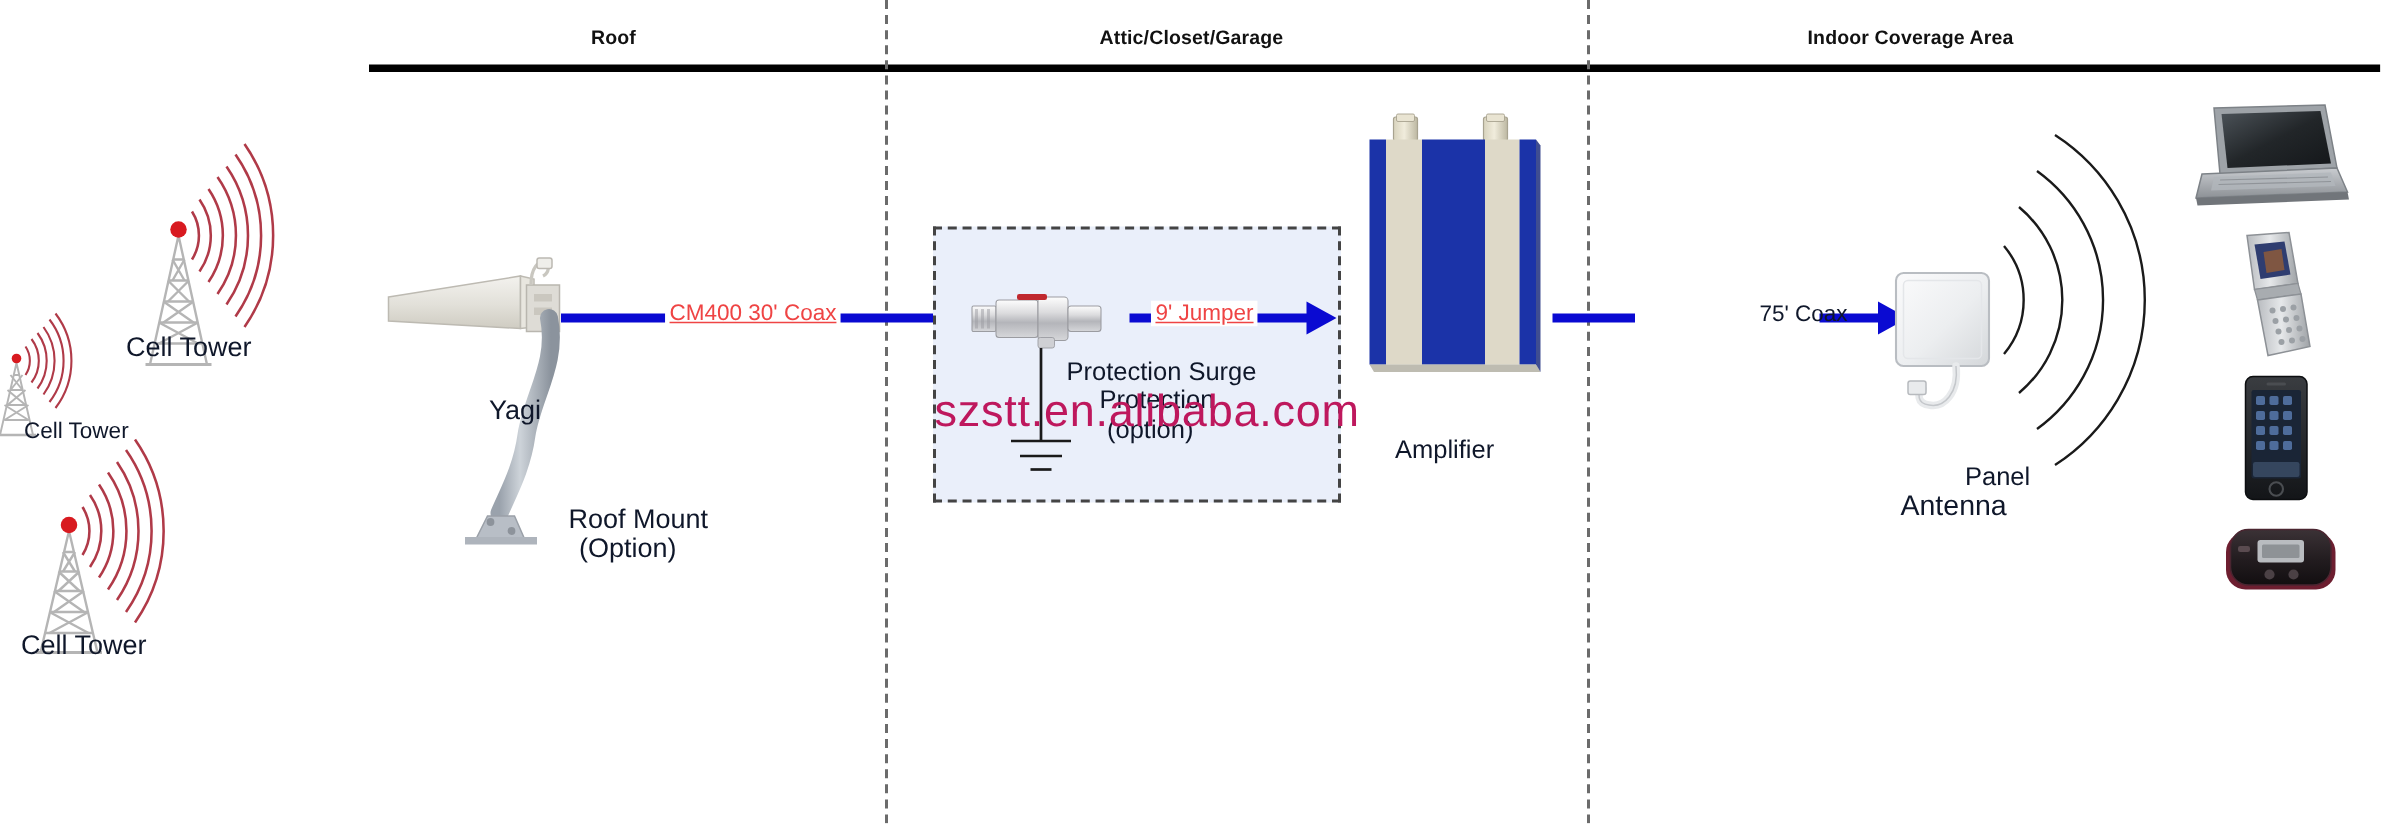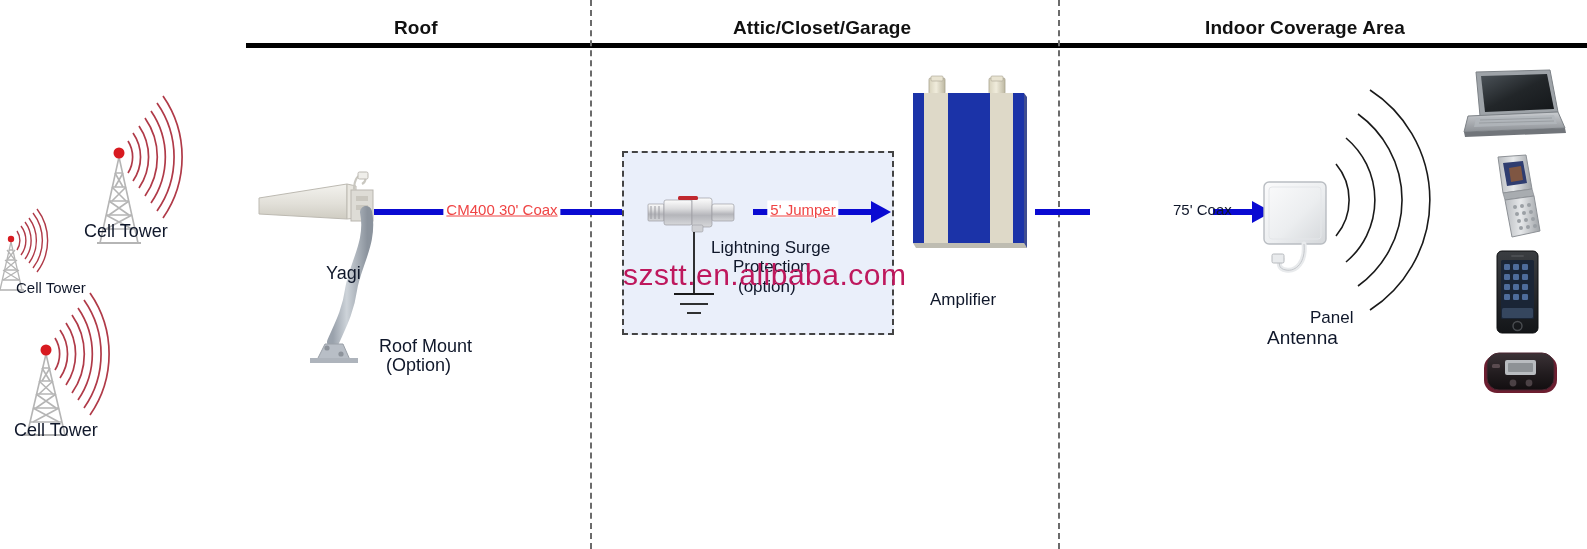"Roof" .zone-title { font-size: 19px -> 13px }
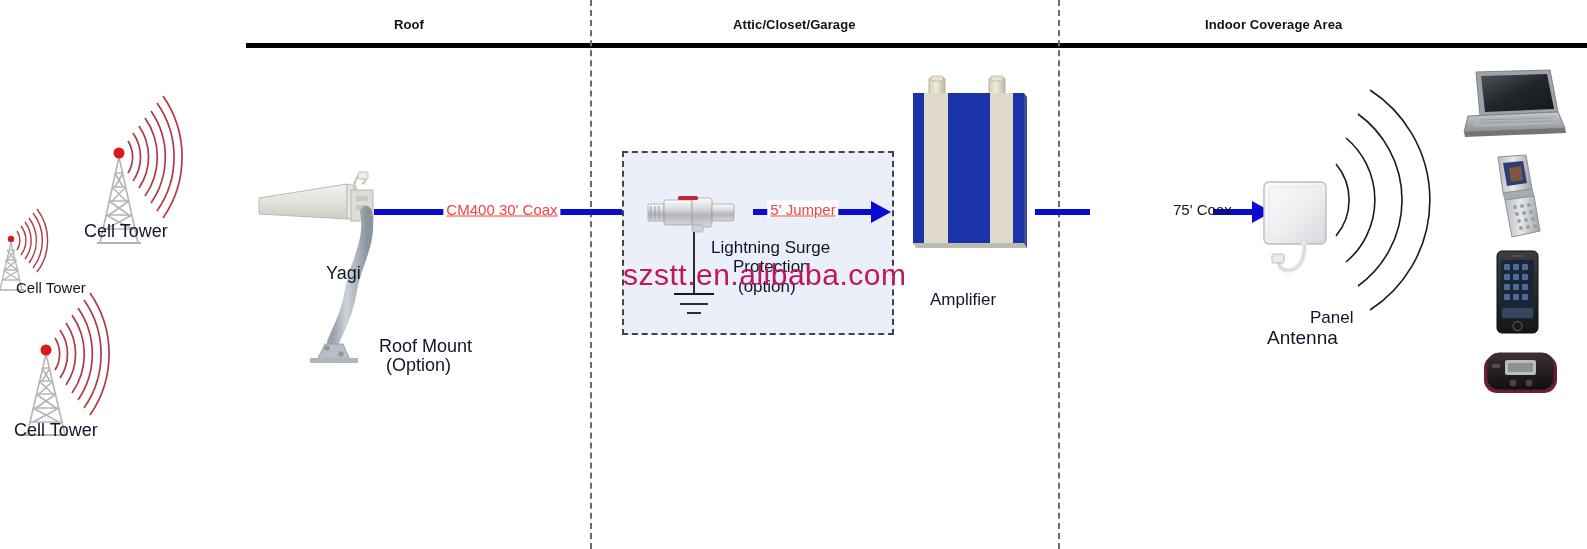"5' Jumper" div.wire-label { text: 5' -> 9' }
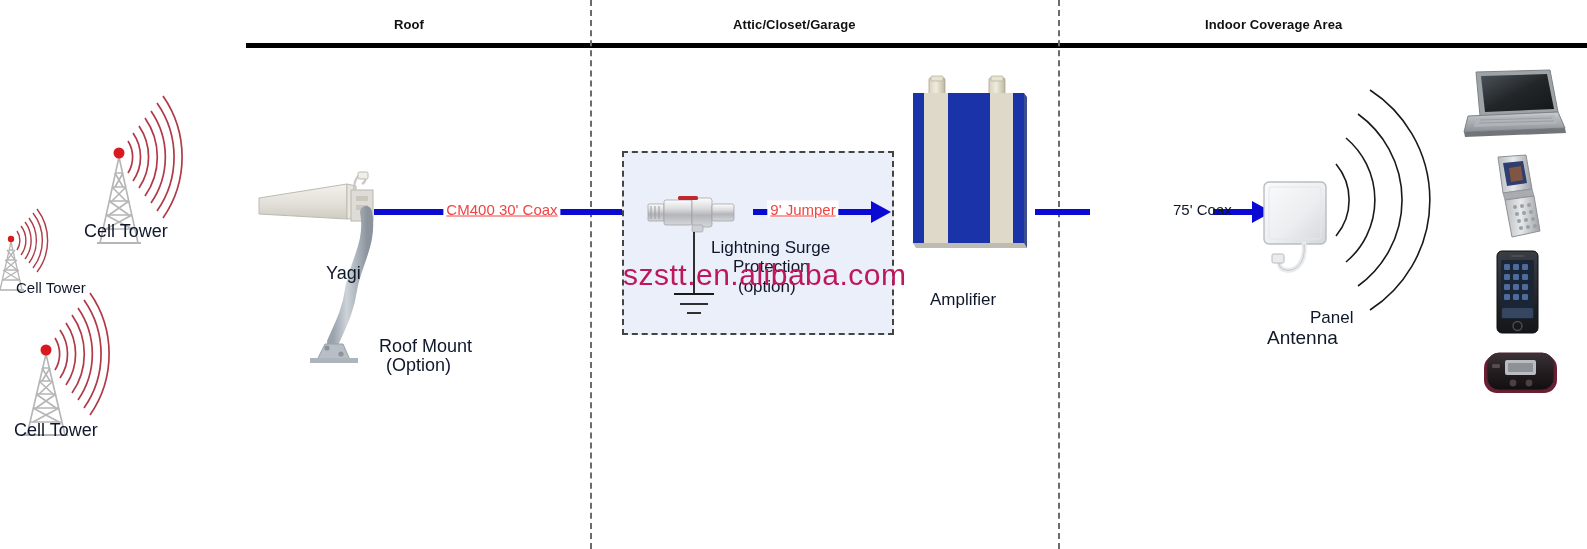"Lightning Surge" div.lbl { text: Lightning -> Protection }
